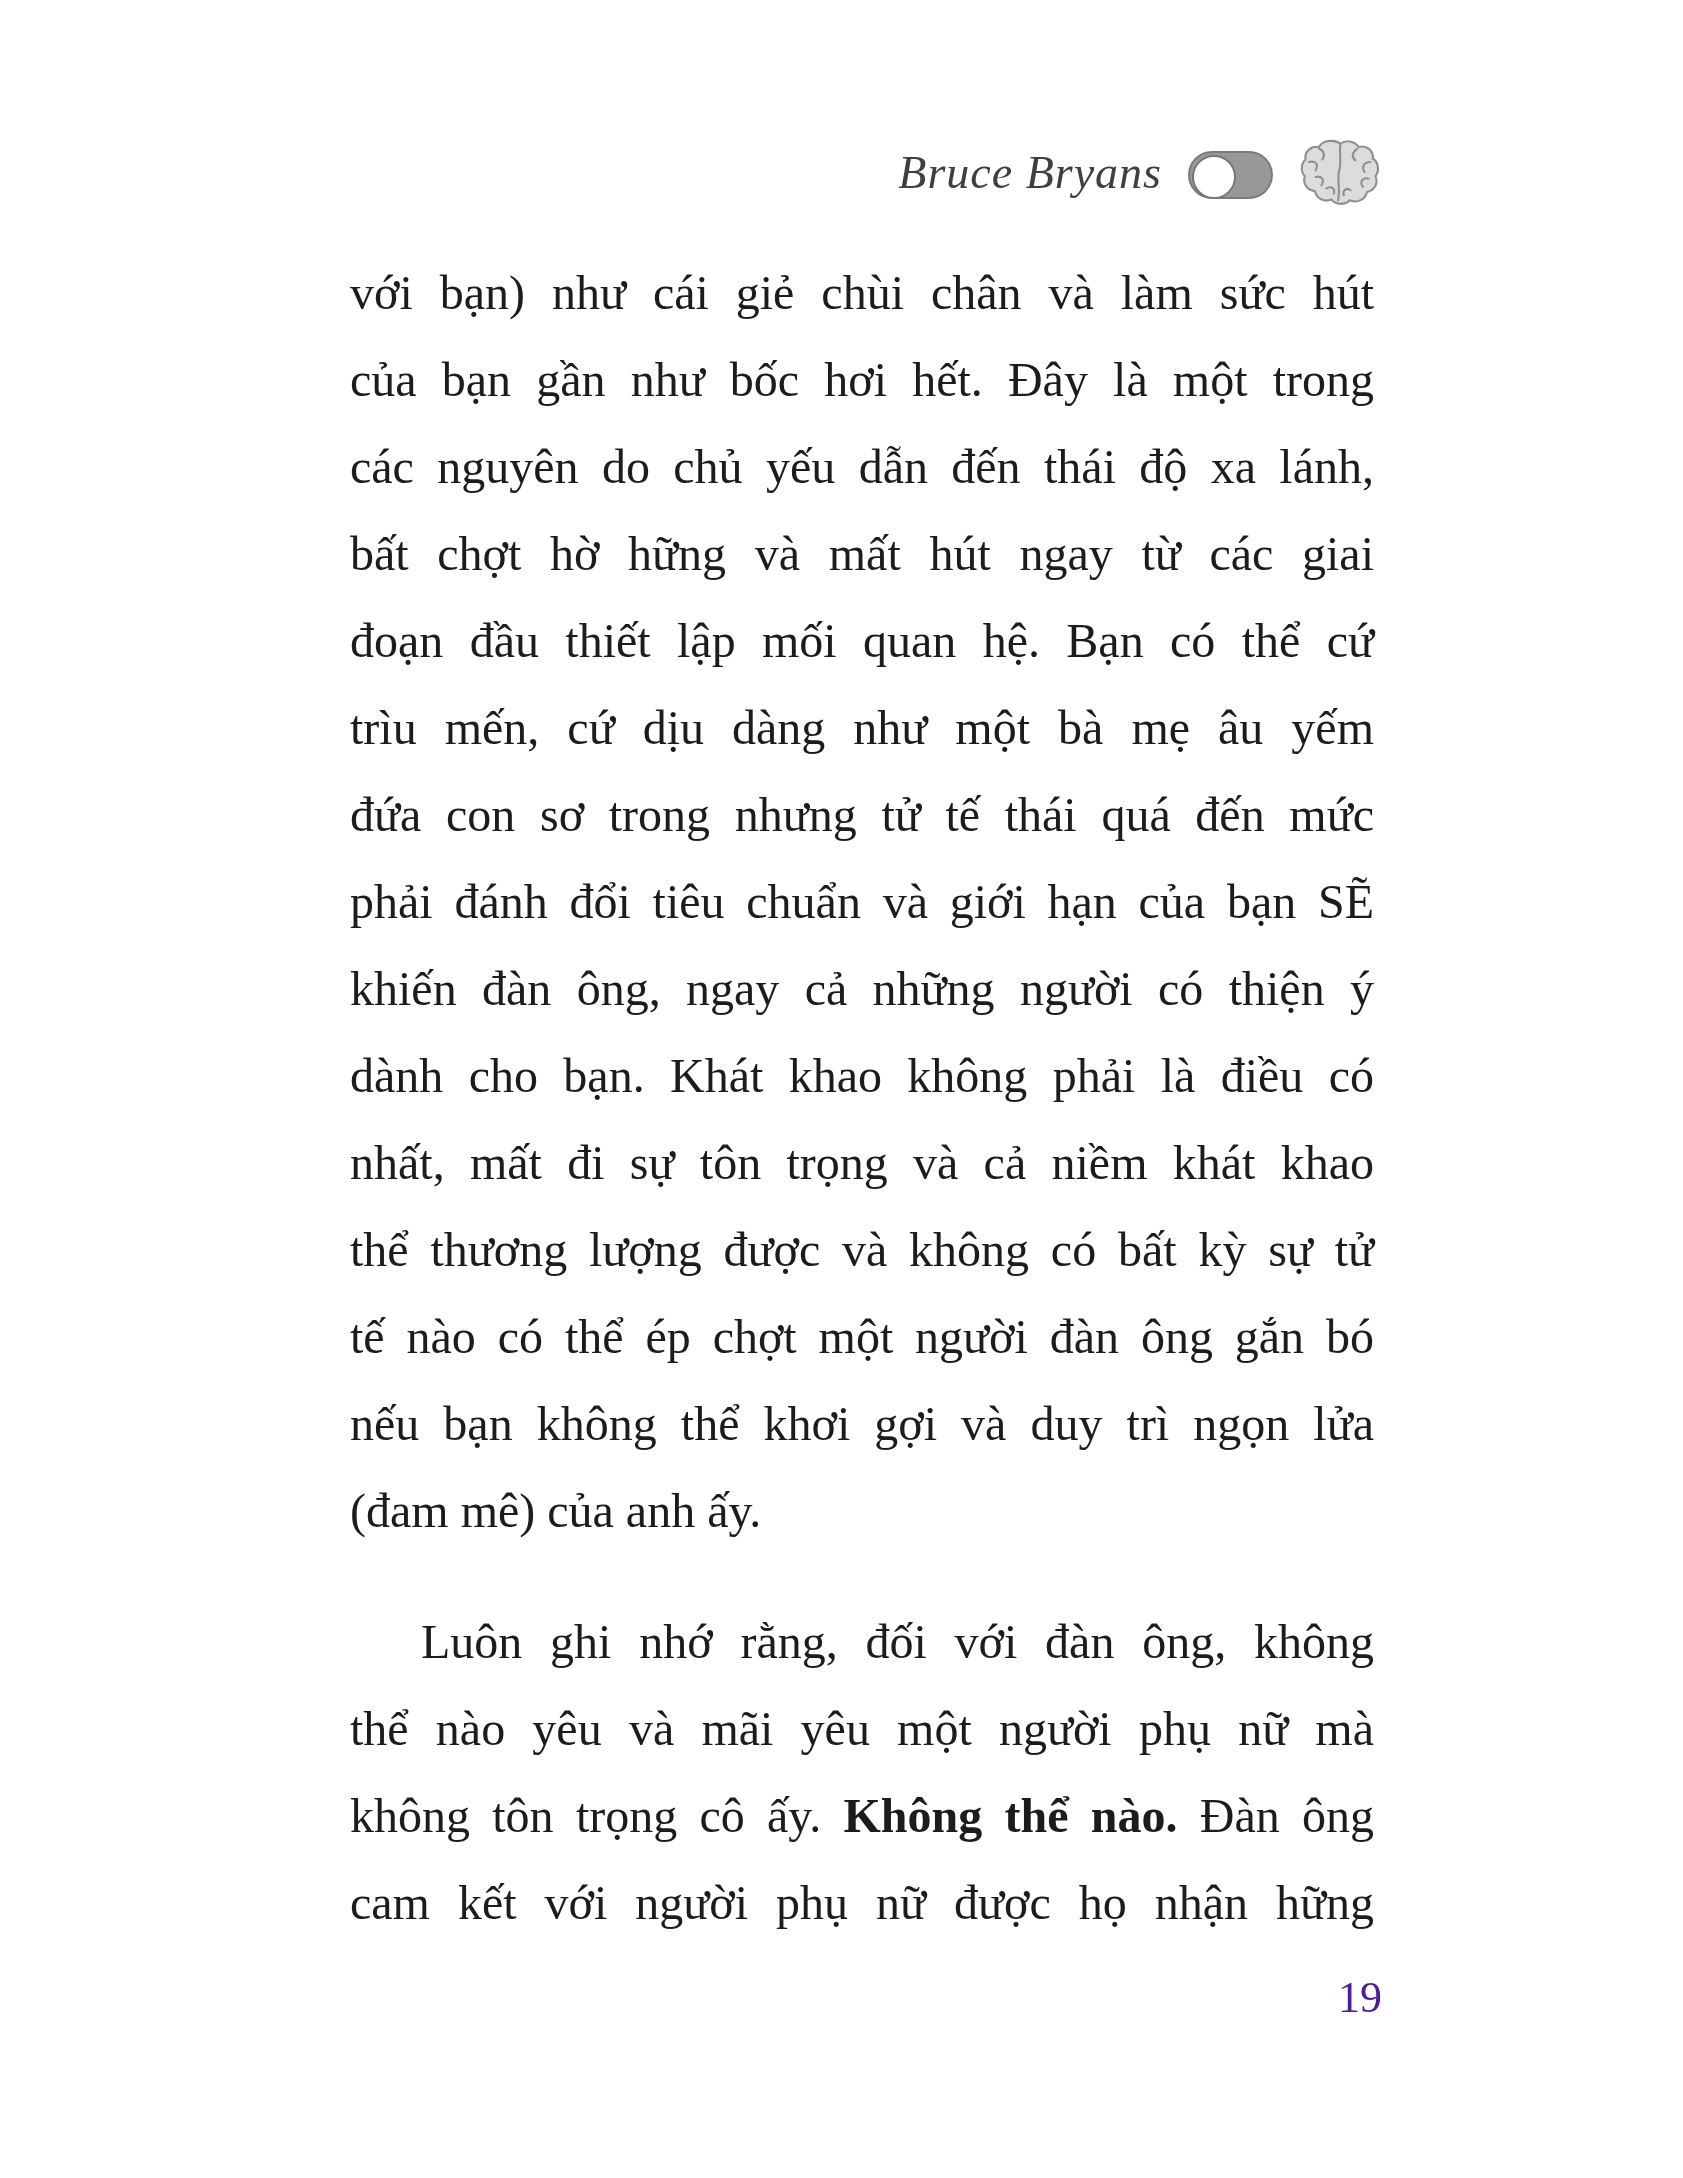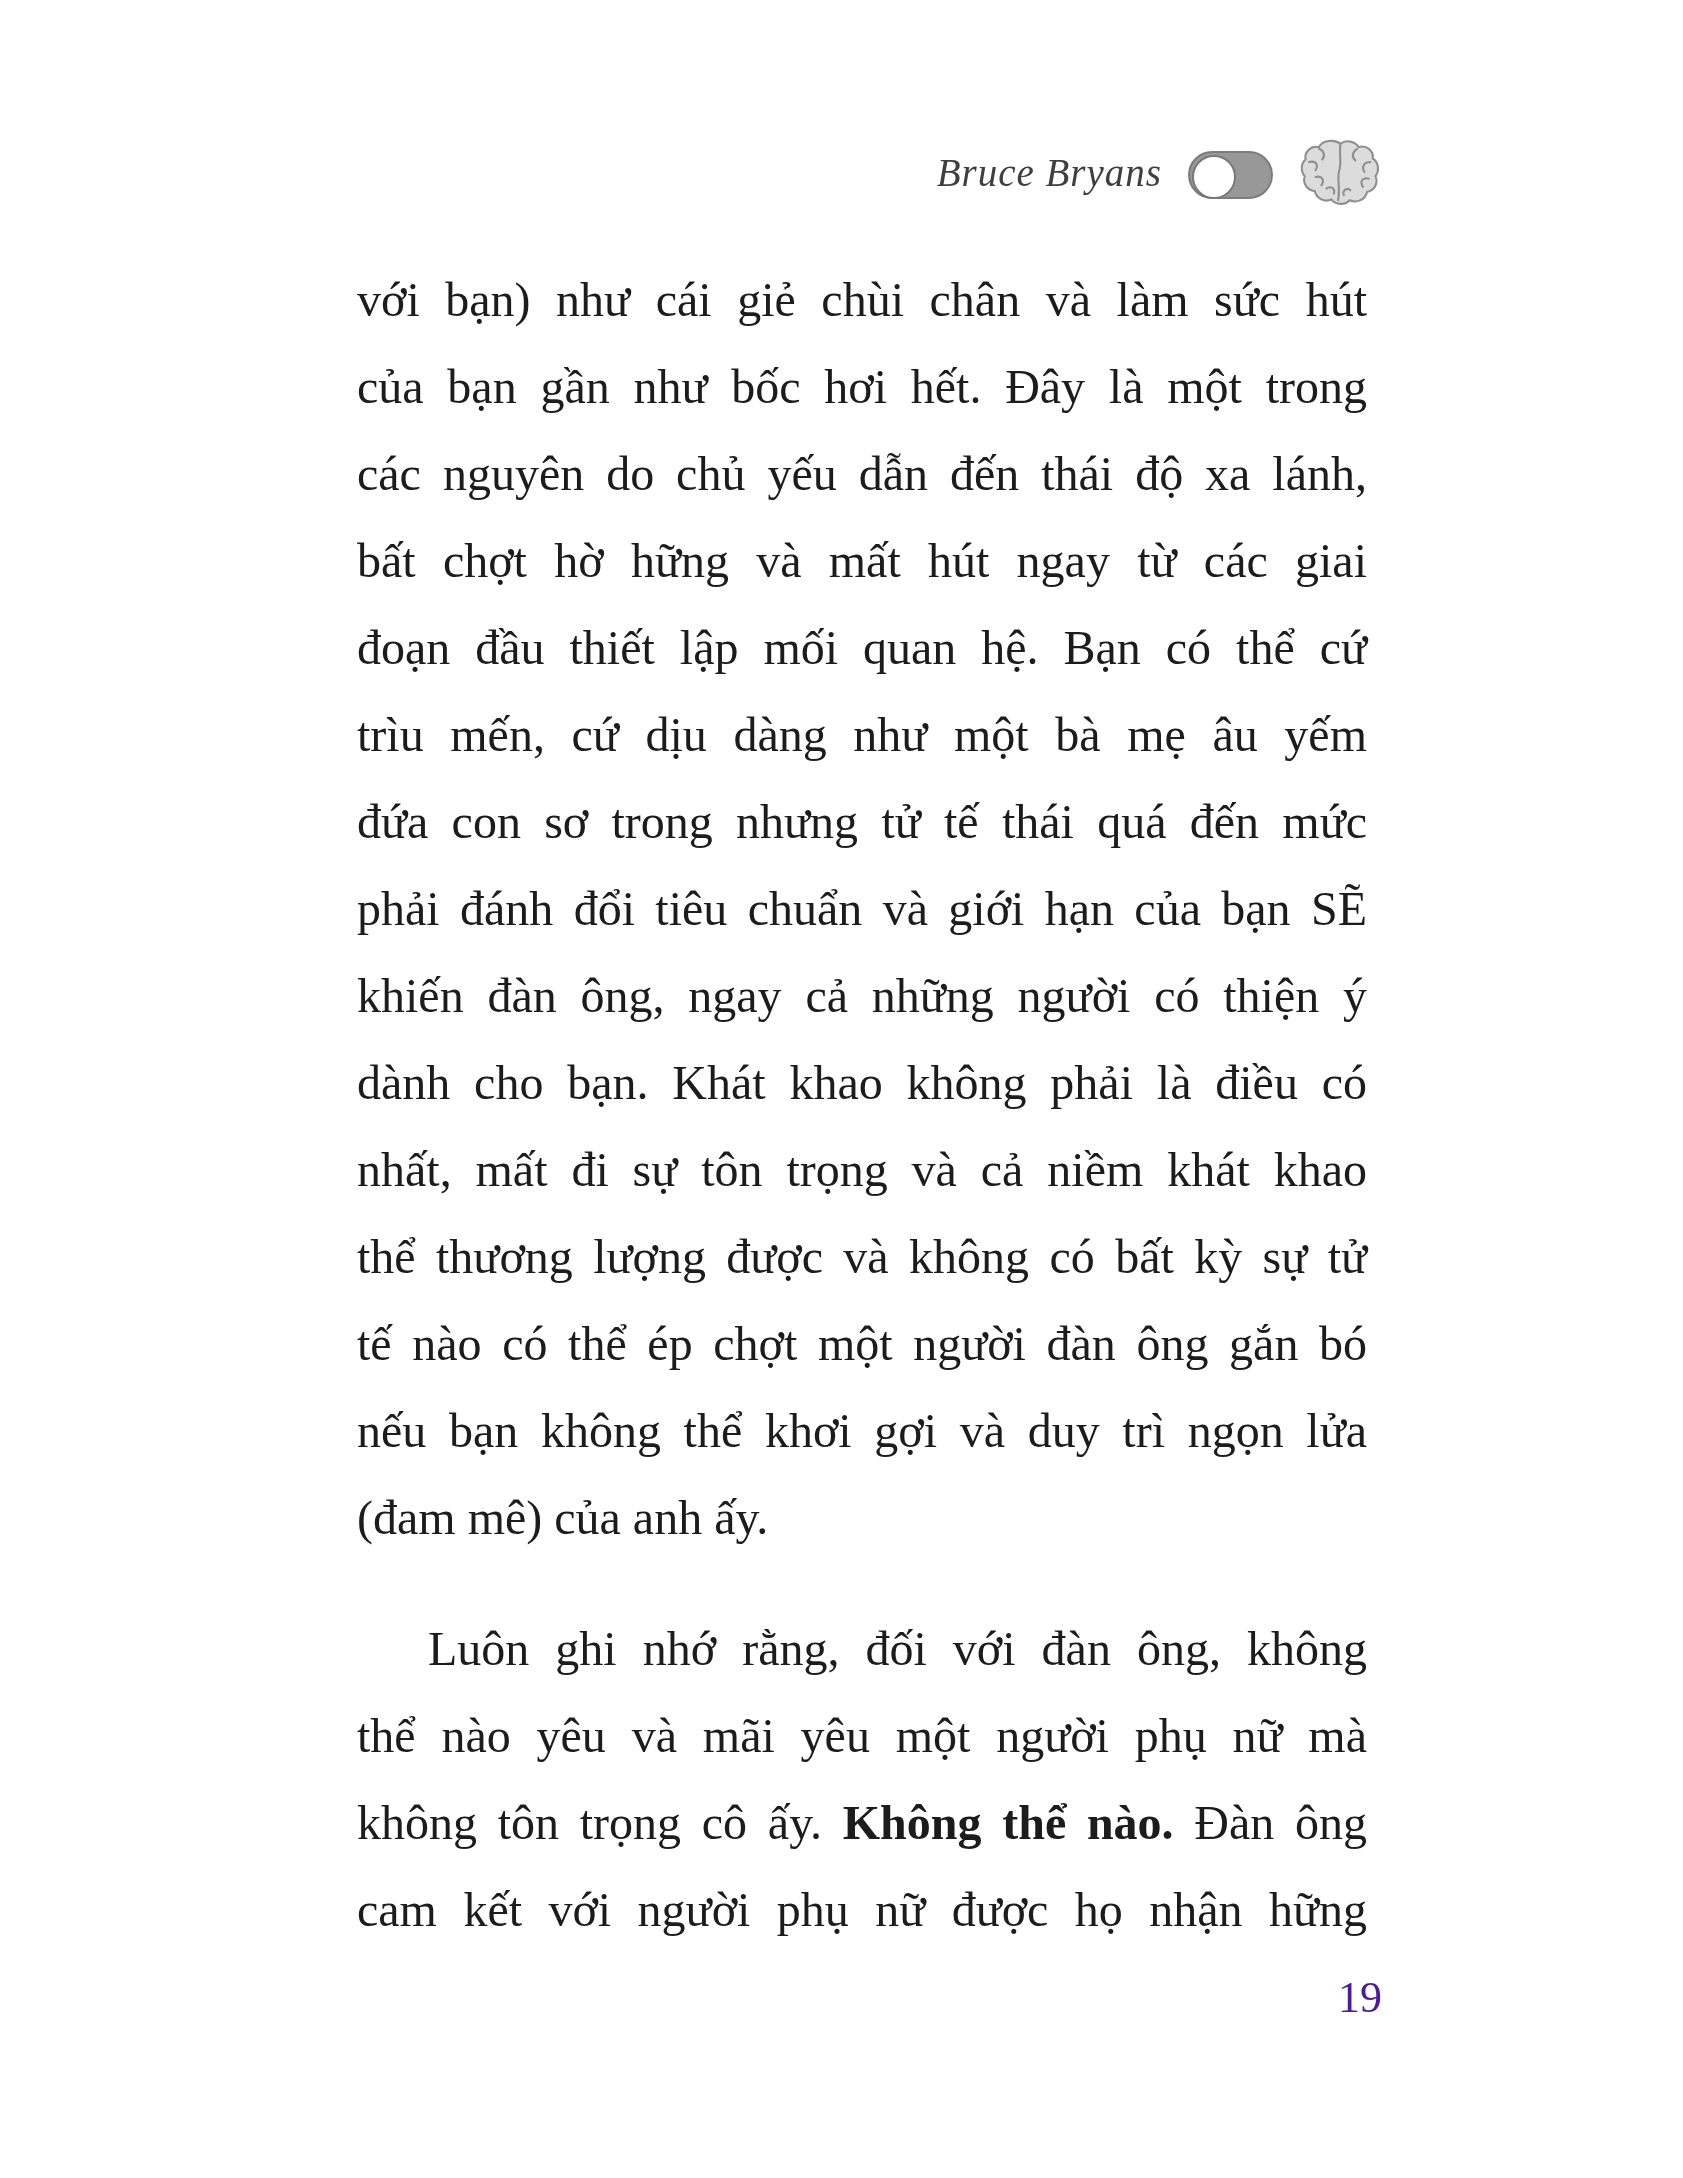"Bruce Bryans" .author { font-size: 39px -> 46px }
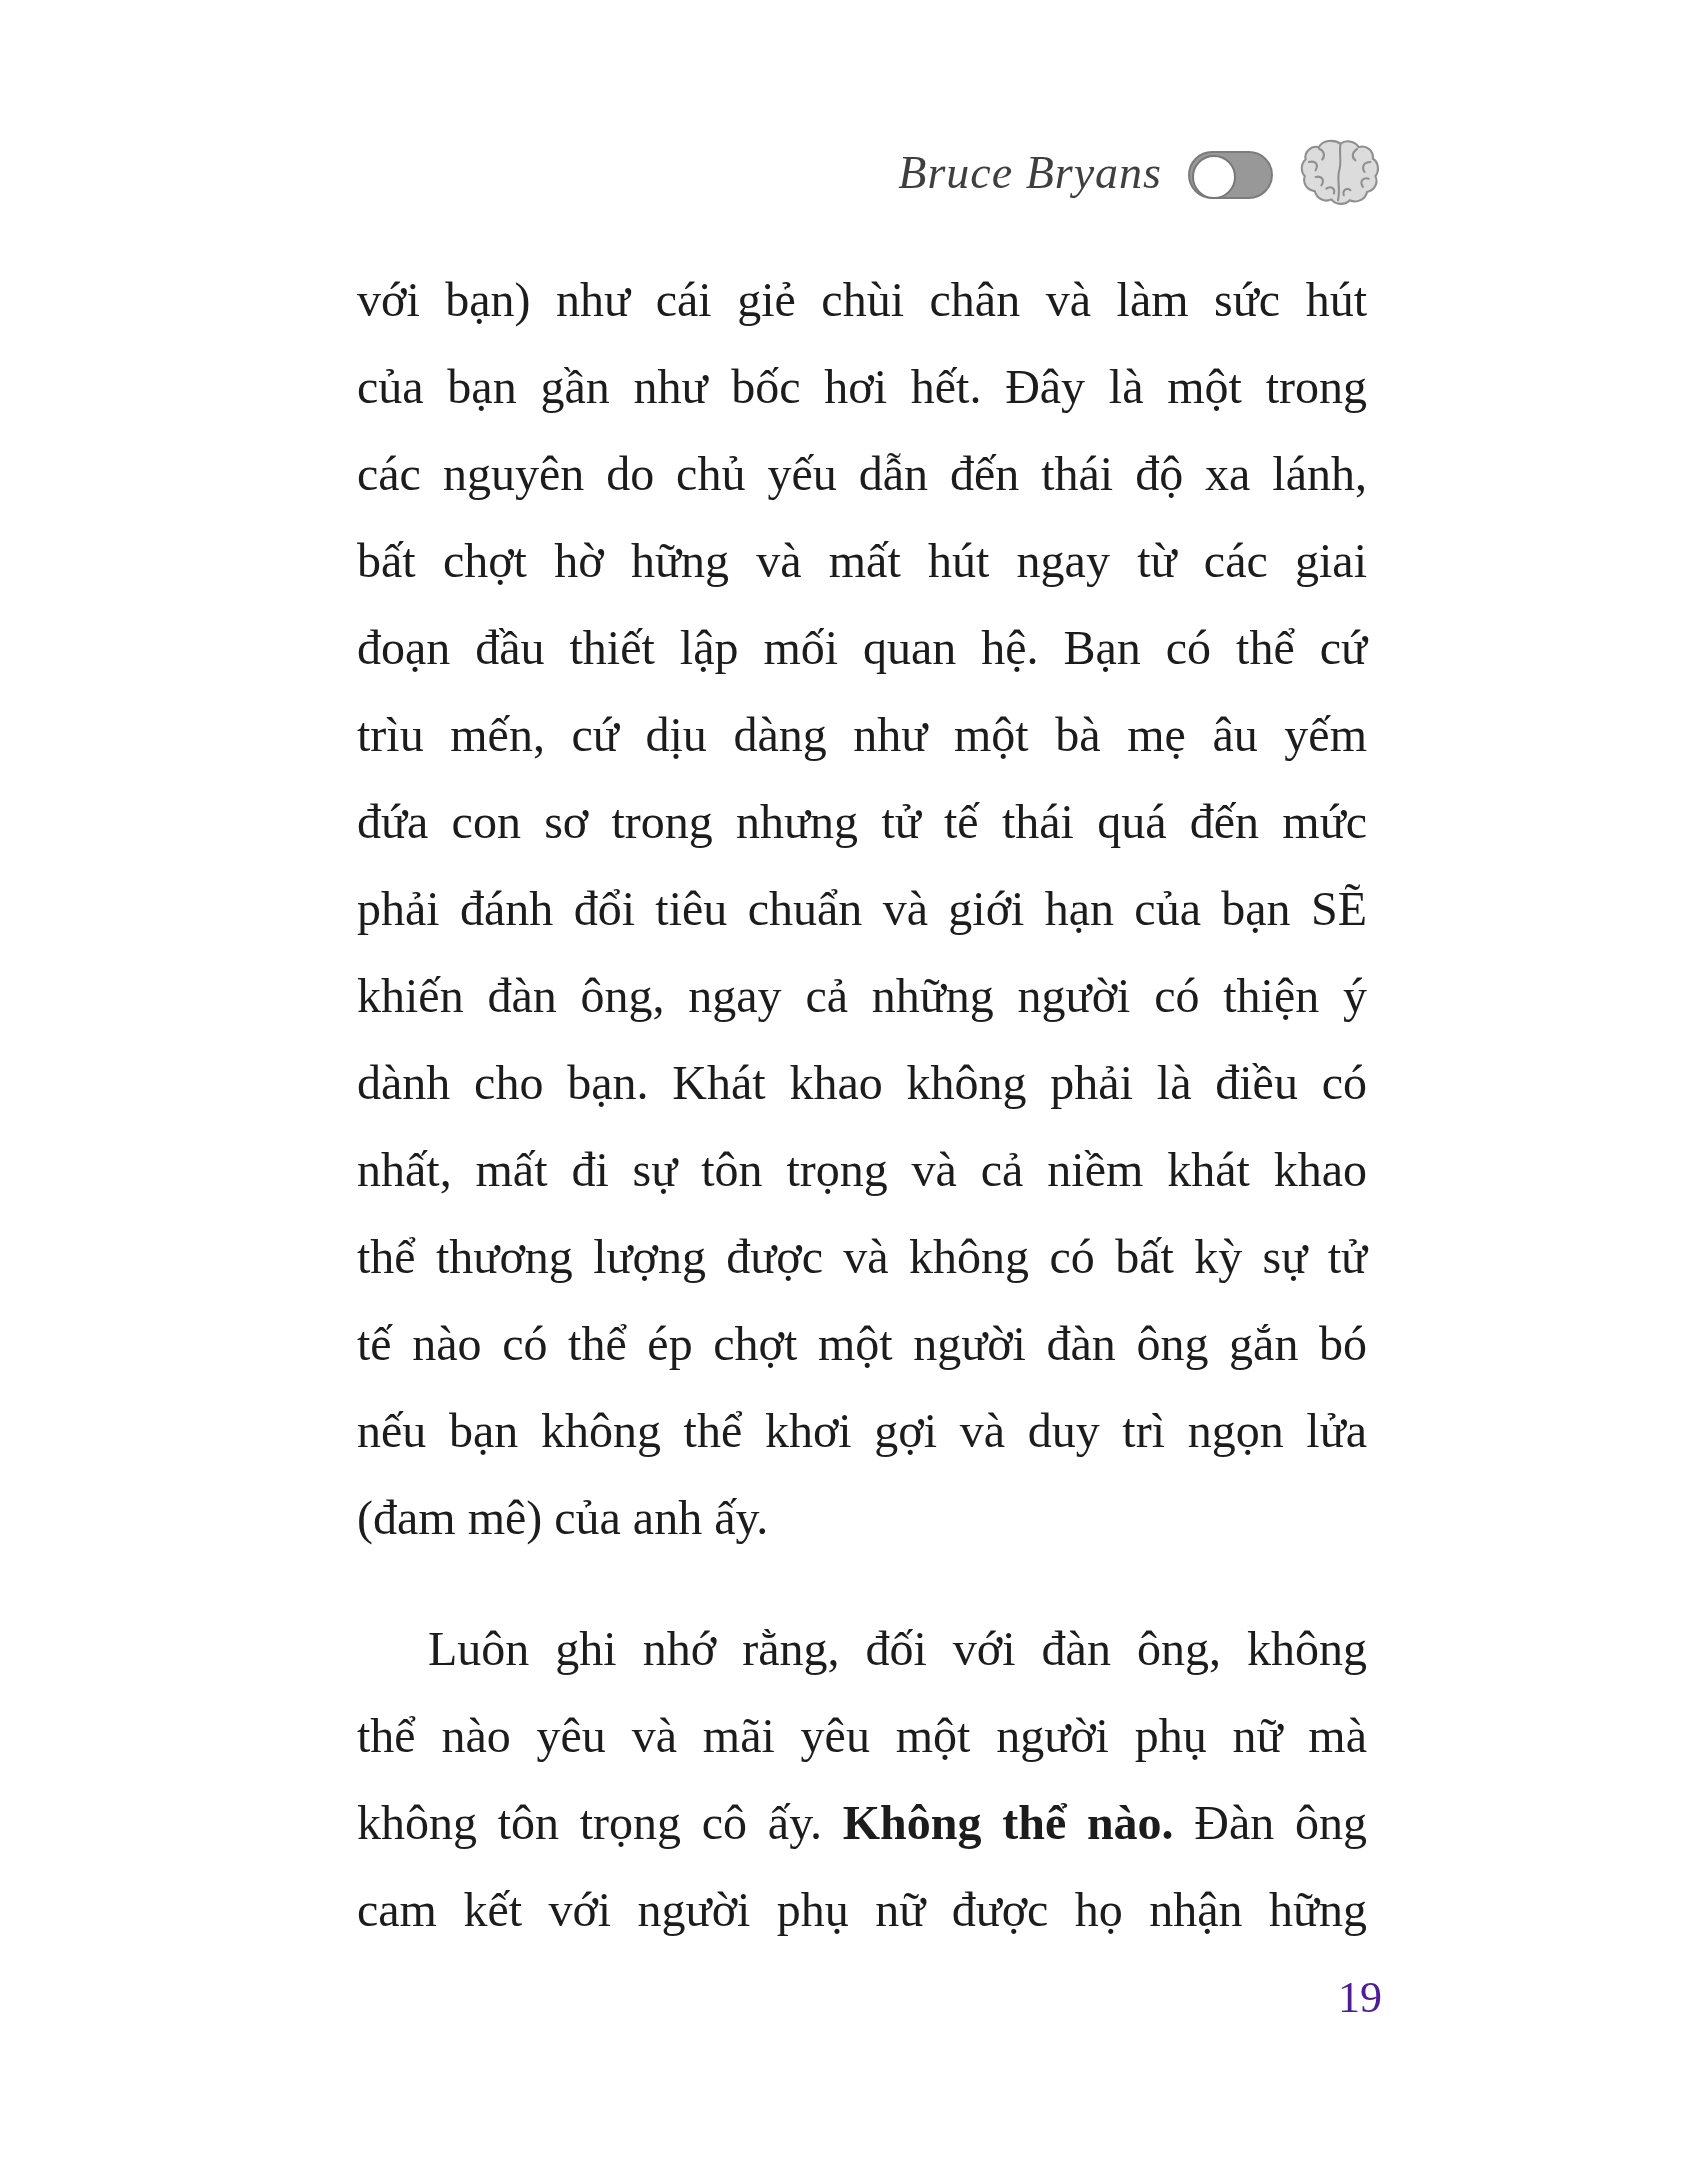"với bạn) như cái giẻ" .para { margin: 15px -> 8px }
